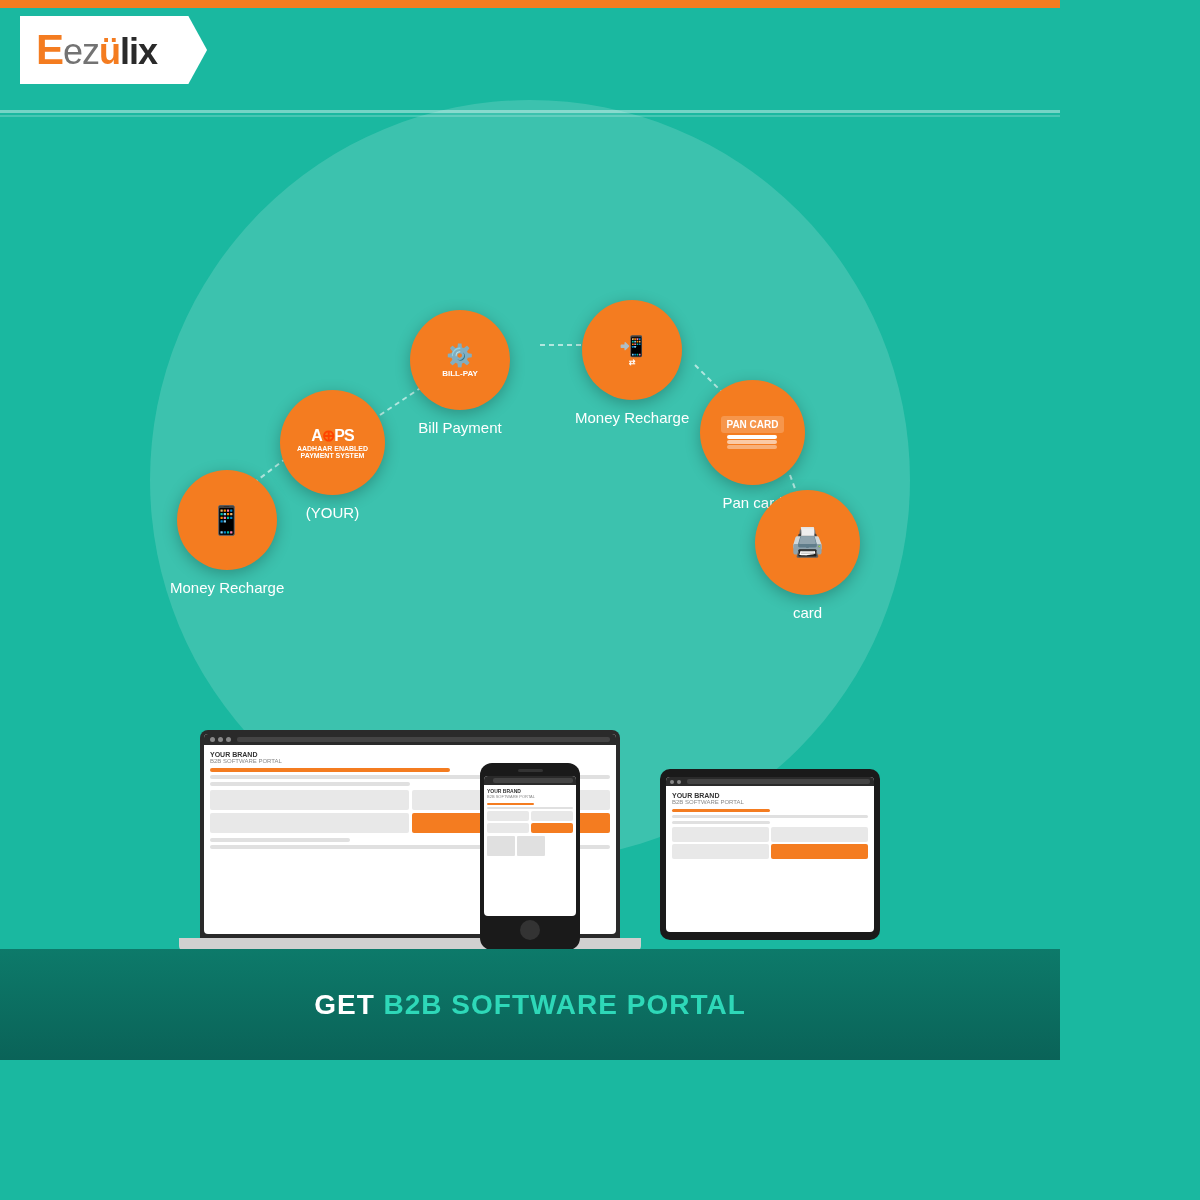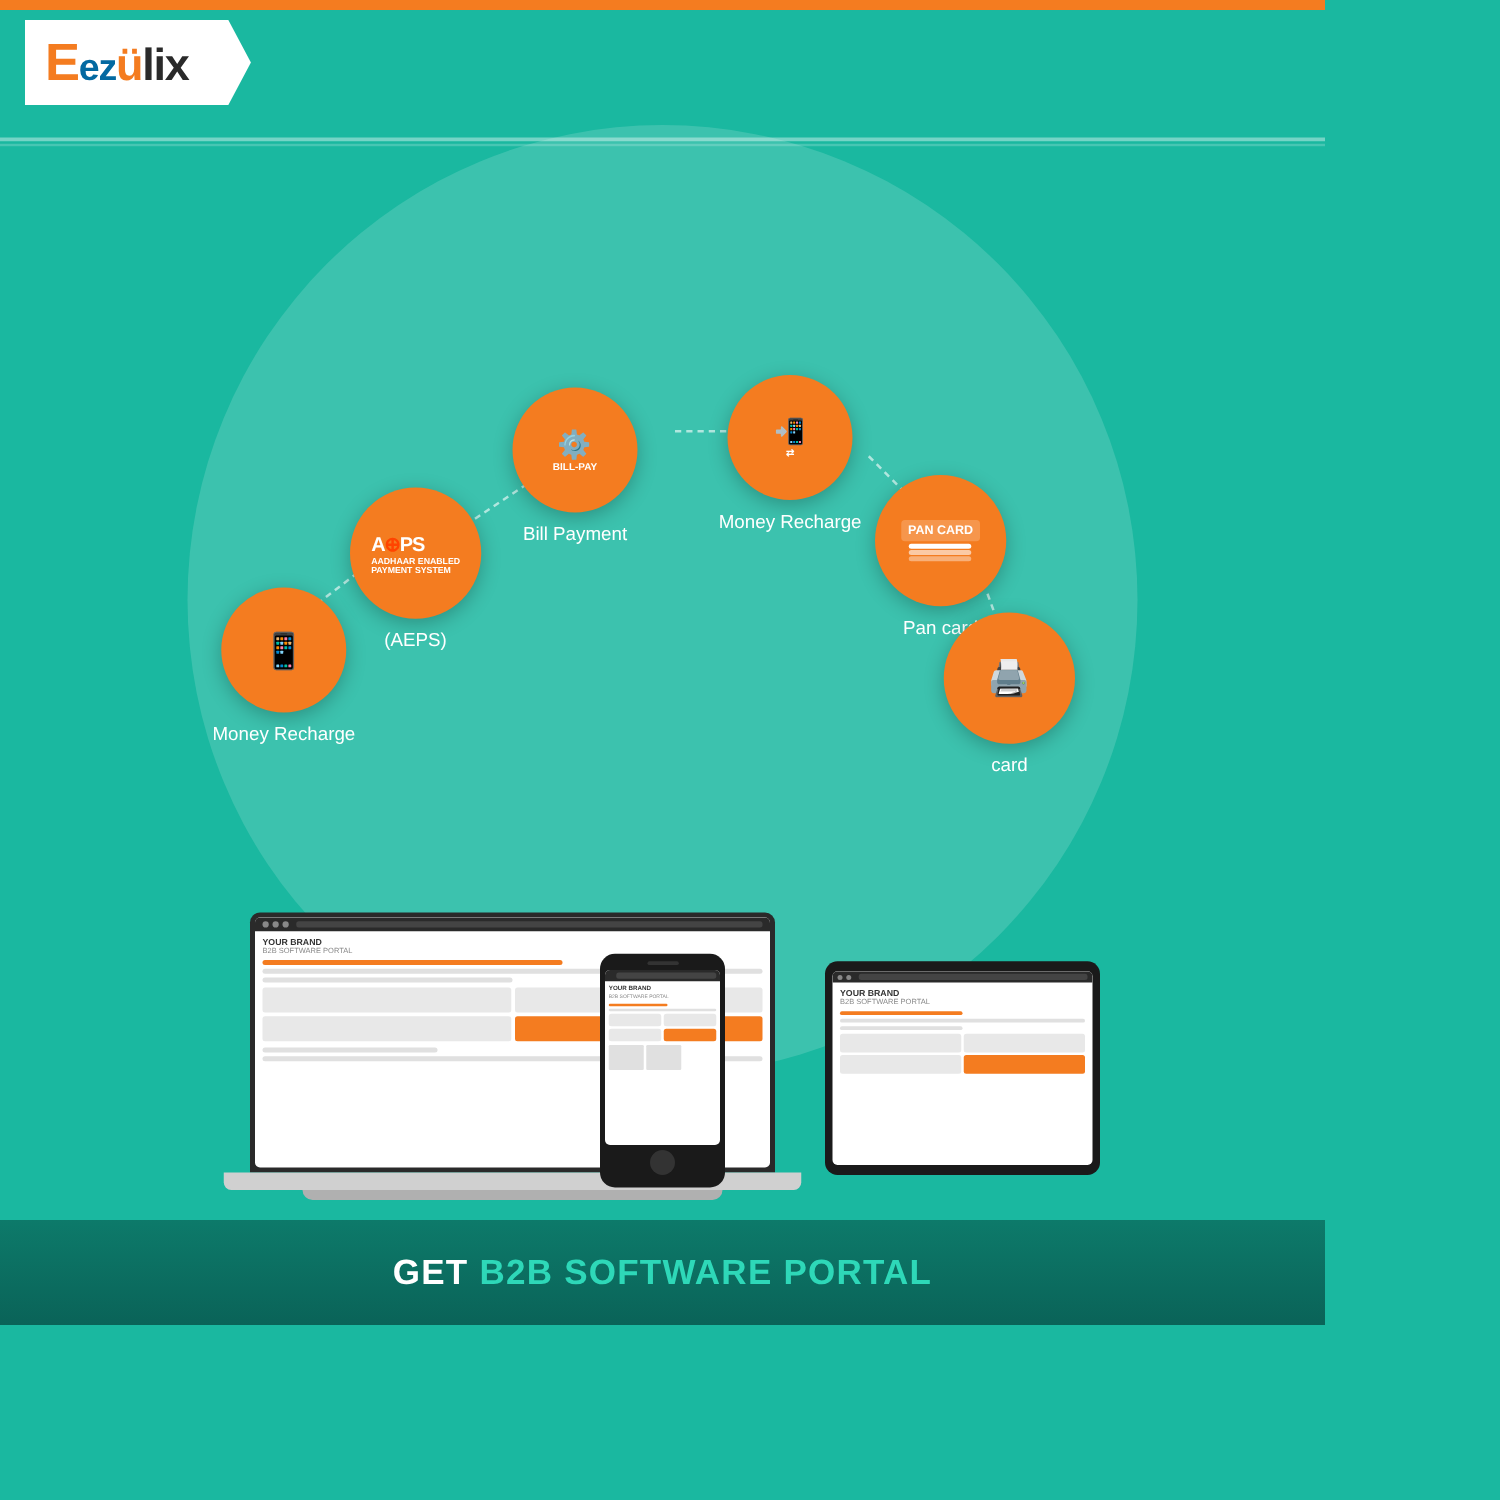"ez" span { color: #0369a1 -> #737373; font-size: 30px -> 36px; font-weight: 700 -> 400 }
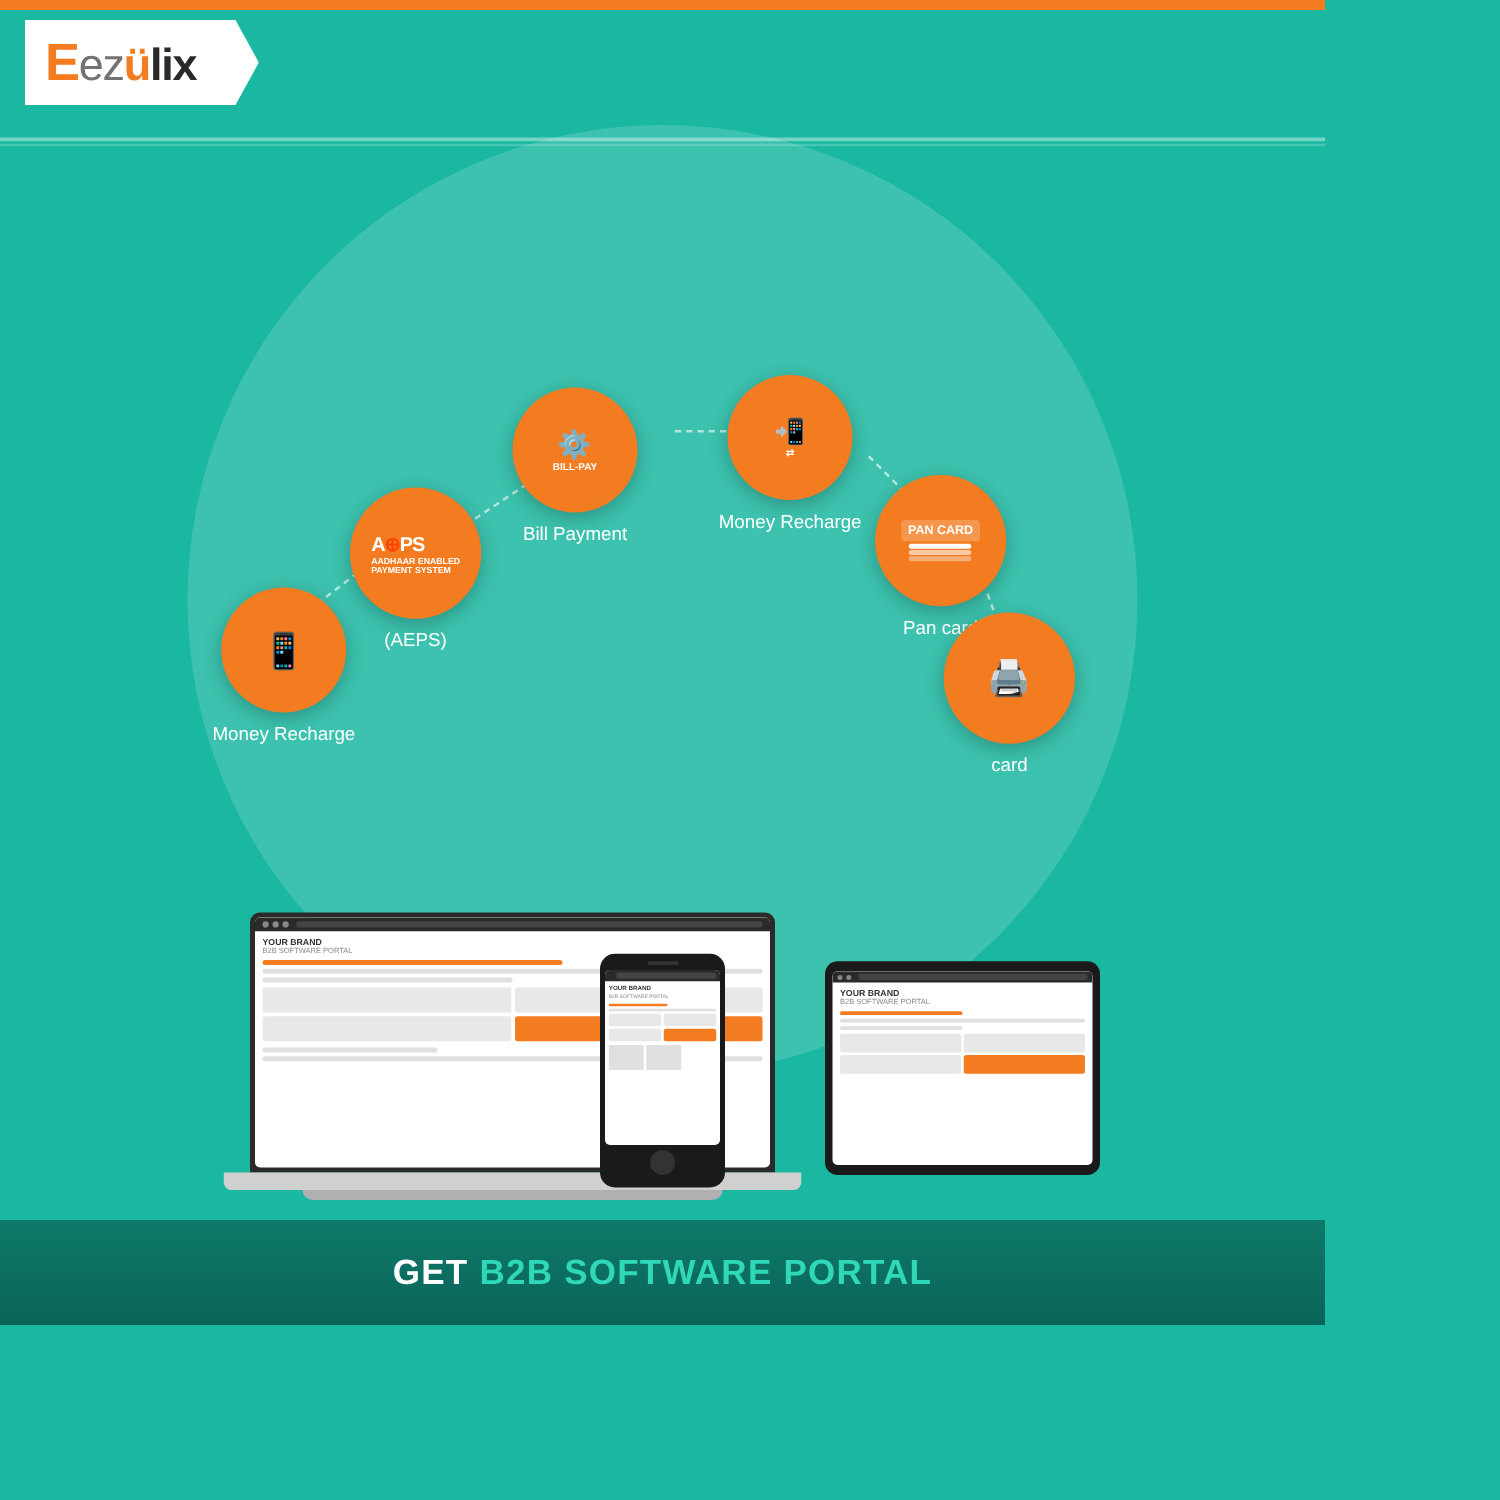"A⊕PS" .aeps-icon { text-align: left -> center }
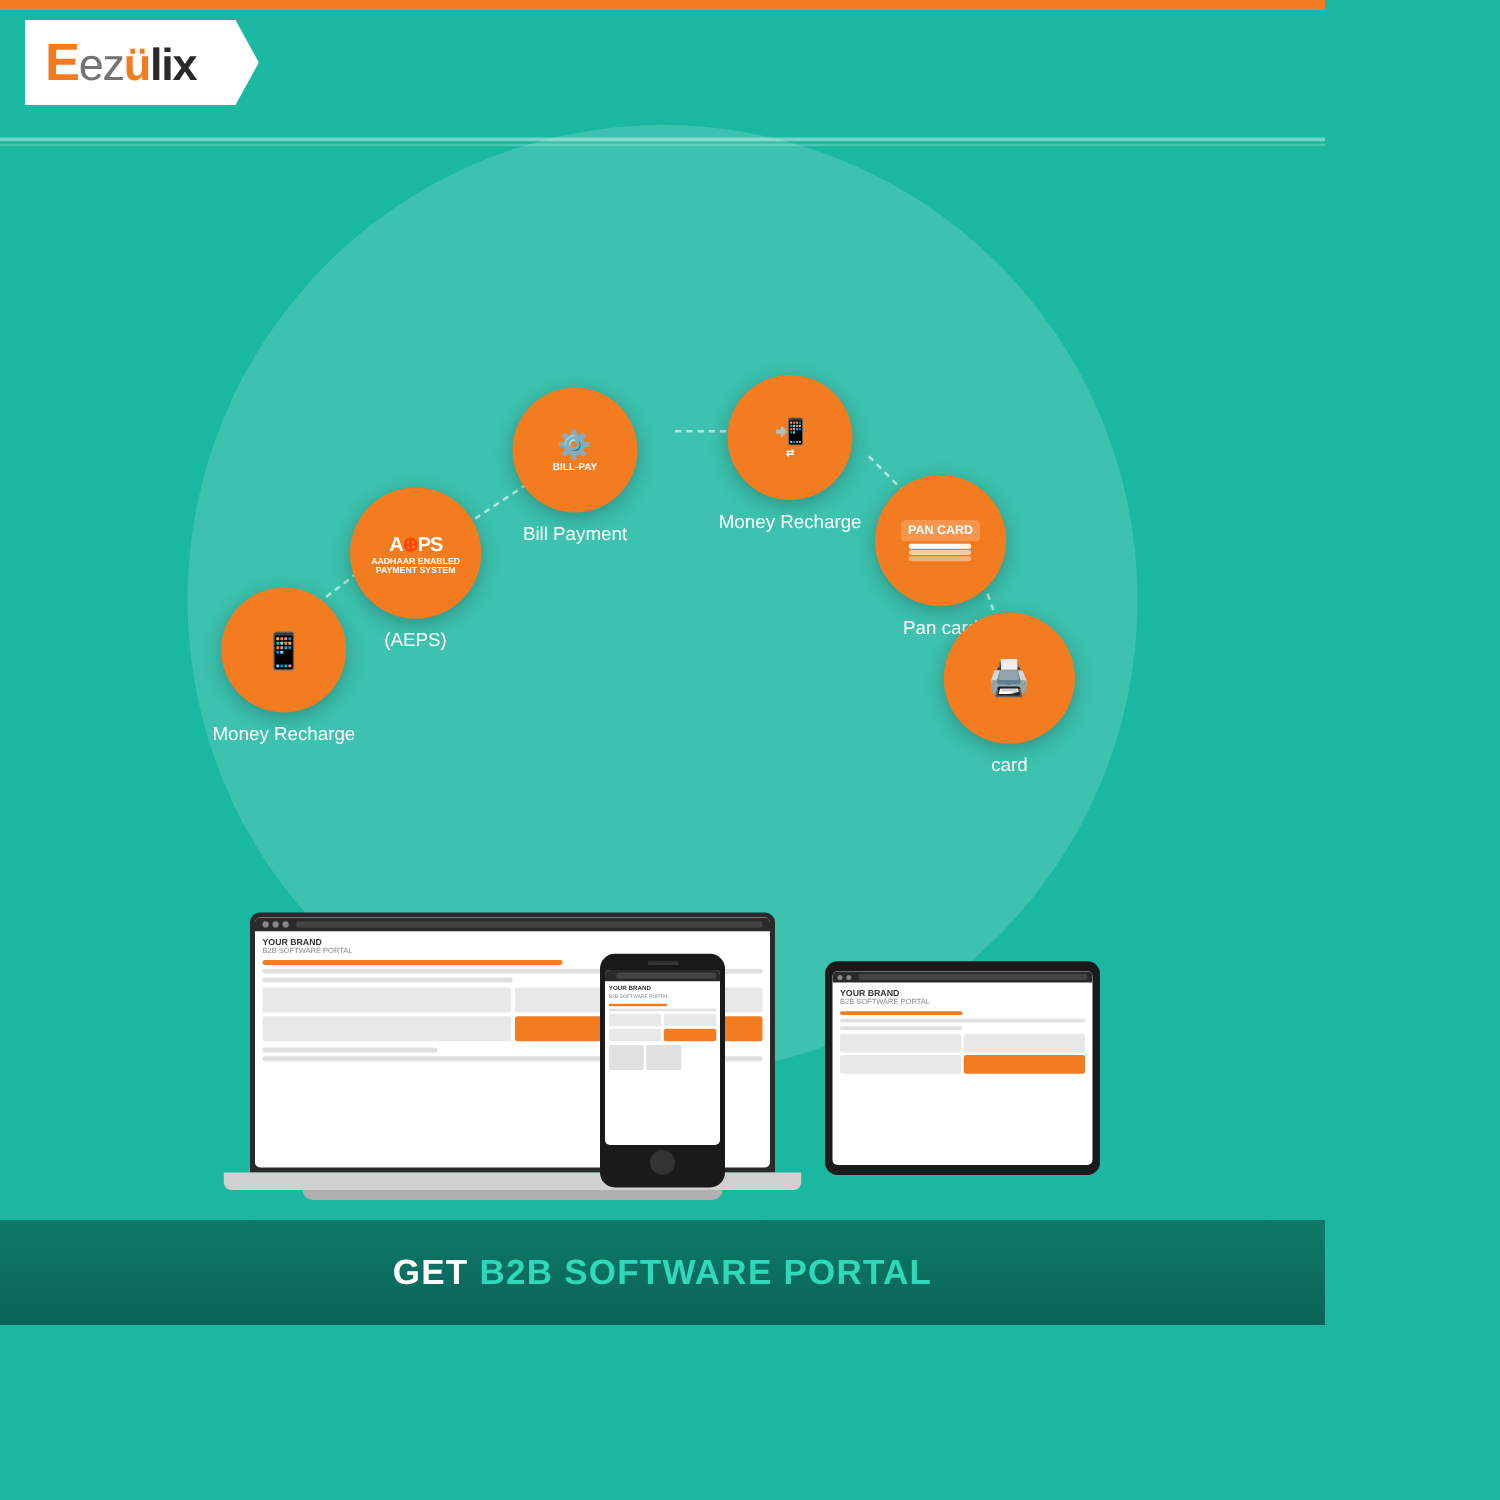"(AEPS)" div.service-label { text: AEPS -> YOUR }
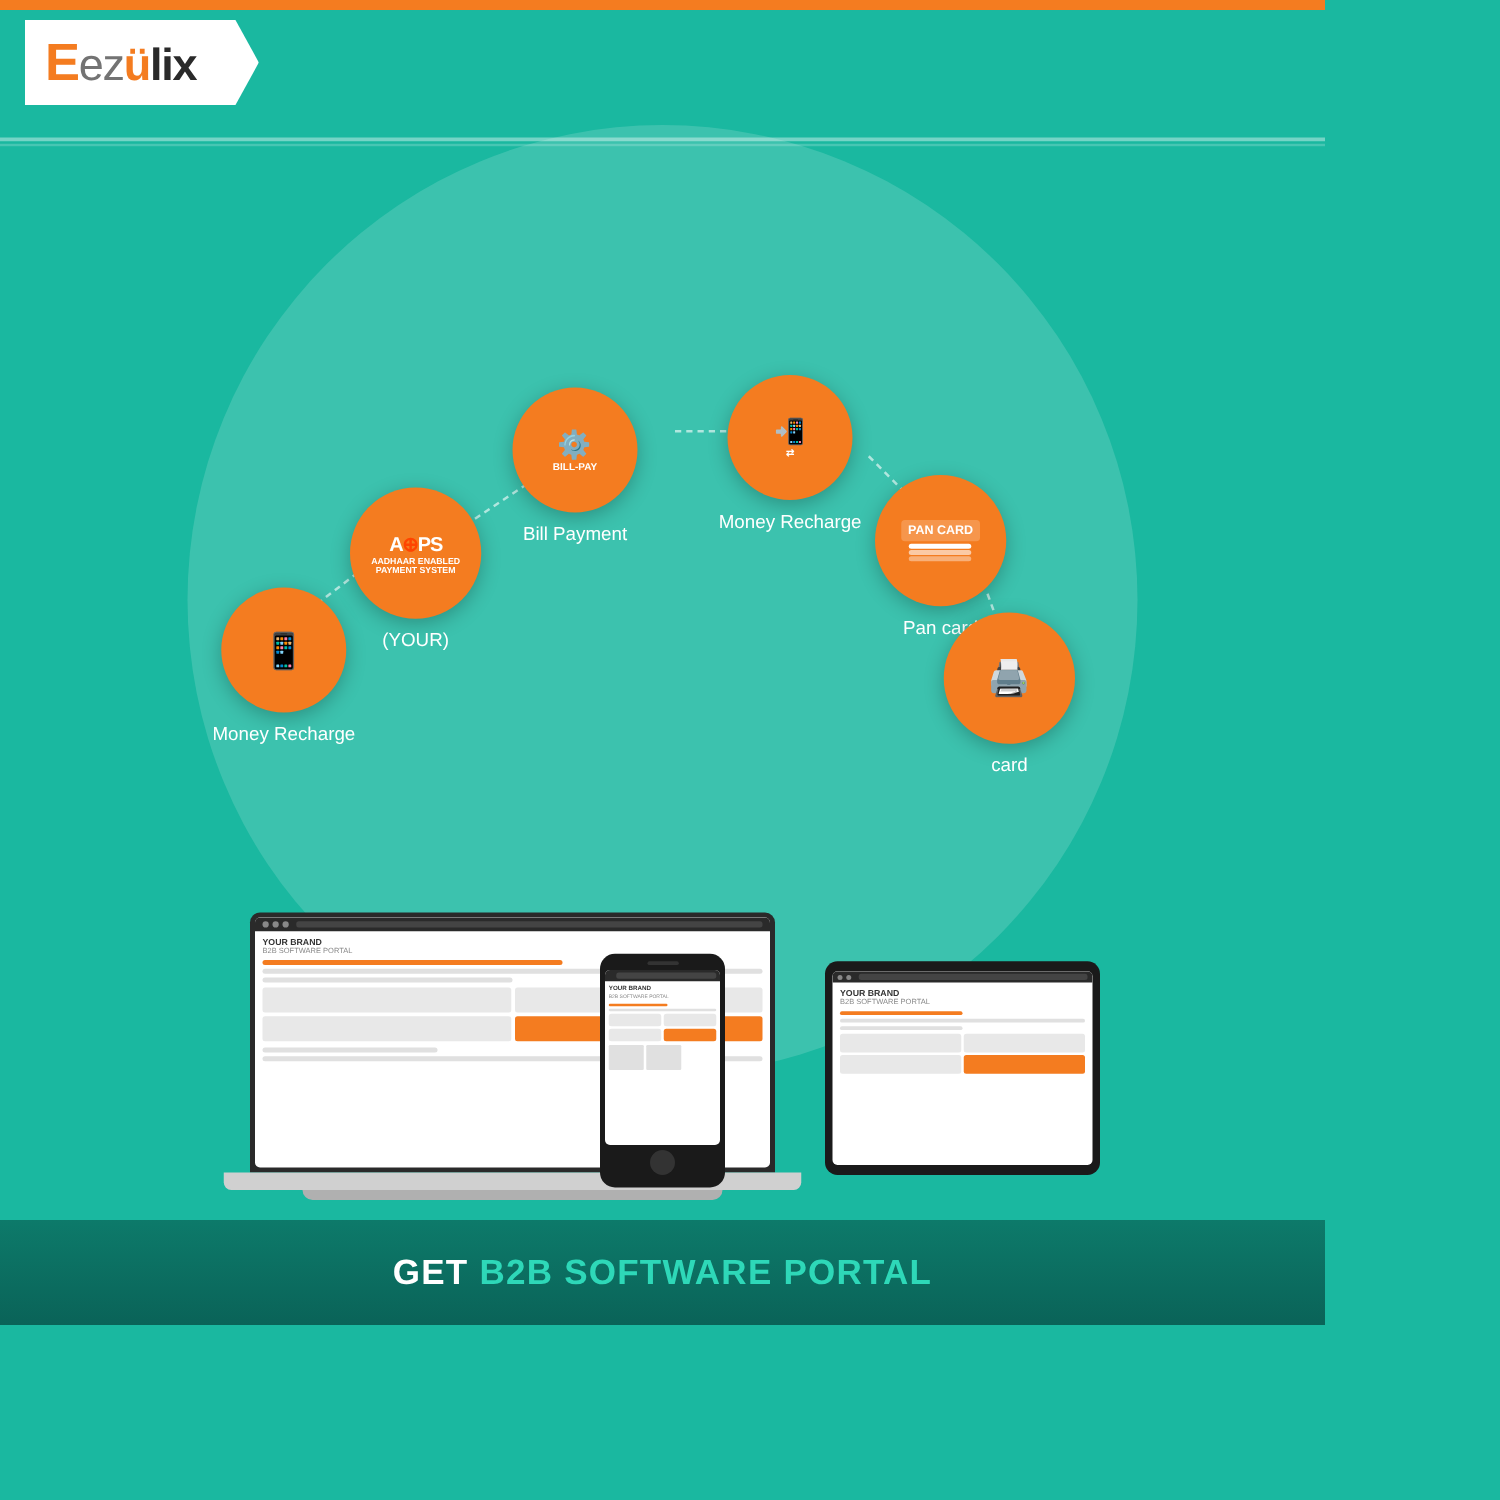"GET B2B SOFTWARE PORTAL" .bottom-banner { height: 84px -> 111px }
